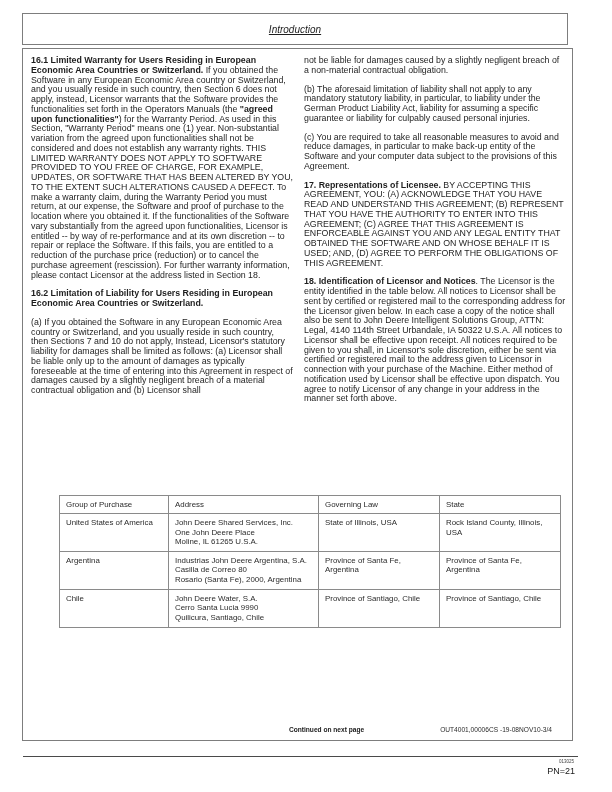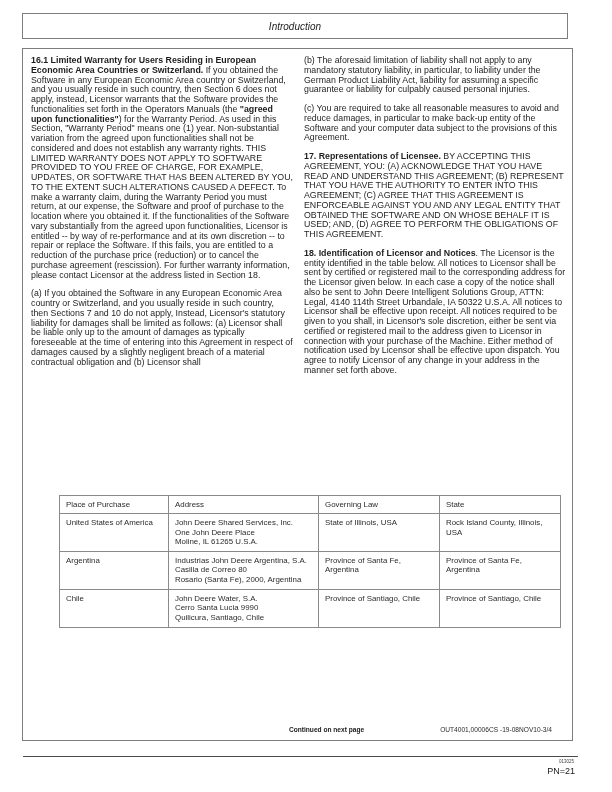"Introduction" .header-box { height: 26px -> 32px; text-decoration: none -> underline }
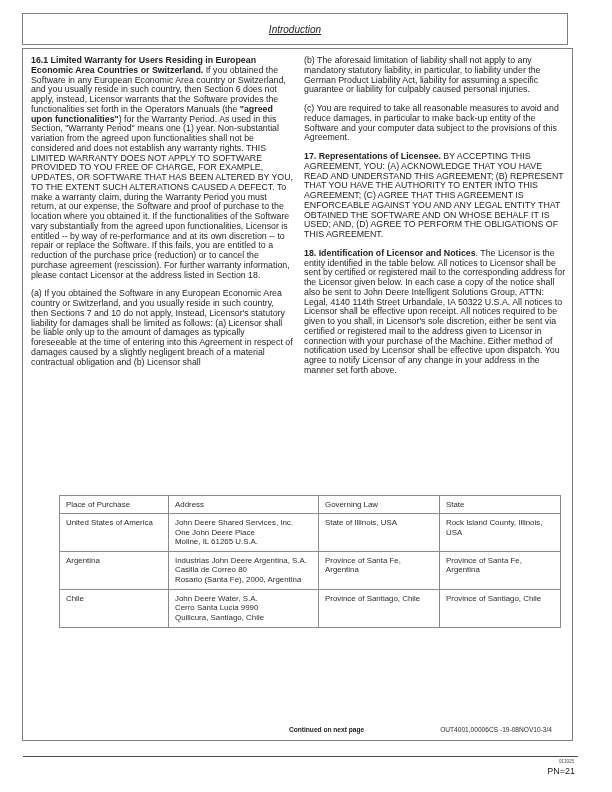"not be liable for damages" p { html: none -> <p><span>not be liable for damages caused by a slightly negligent breach of a non-material contractual obligation.</span></p> }
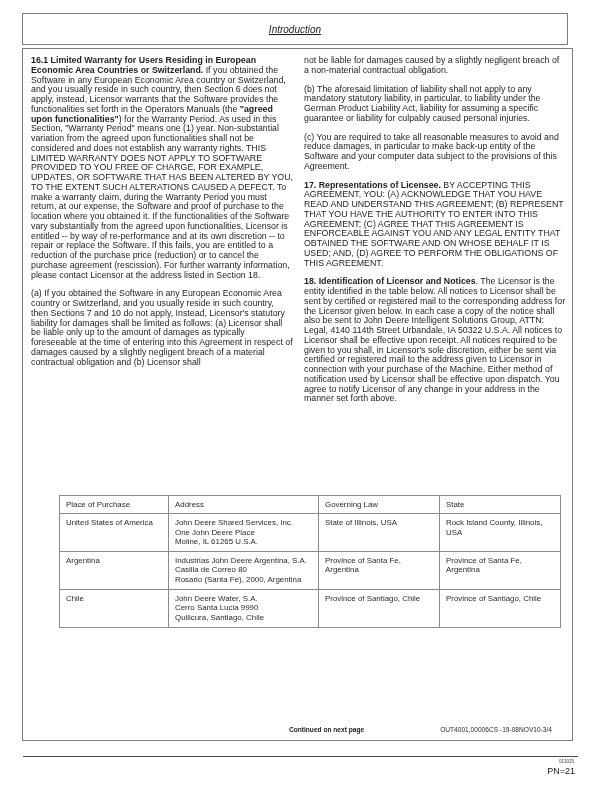"16.2 Limitation of Liability for" p { html: none -> <p><b>16.2 Limitation of Liability for Users Residing in European Economic Area Countries or Switzerland.</b></p> }
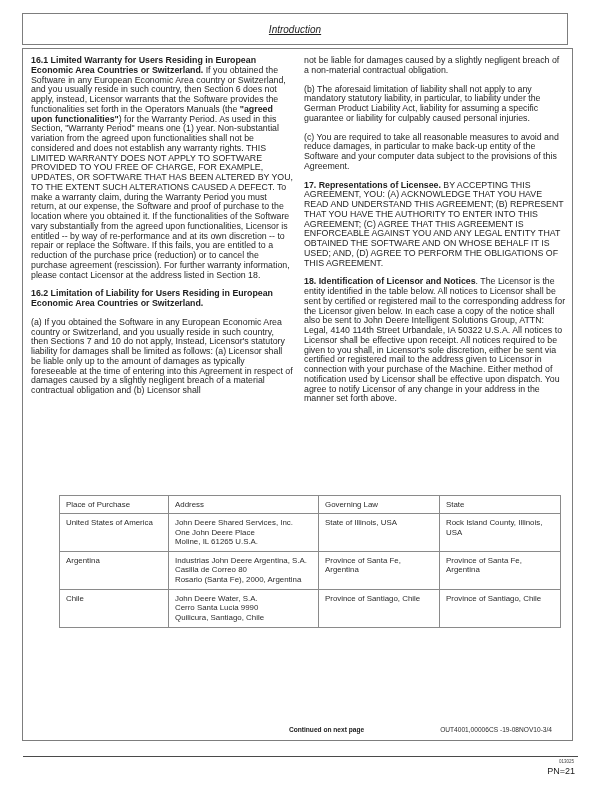"Place of Purchase" th { text: Place -> Group }
